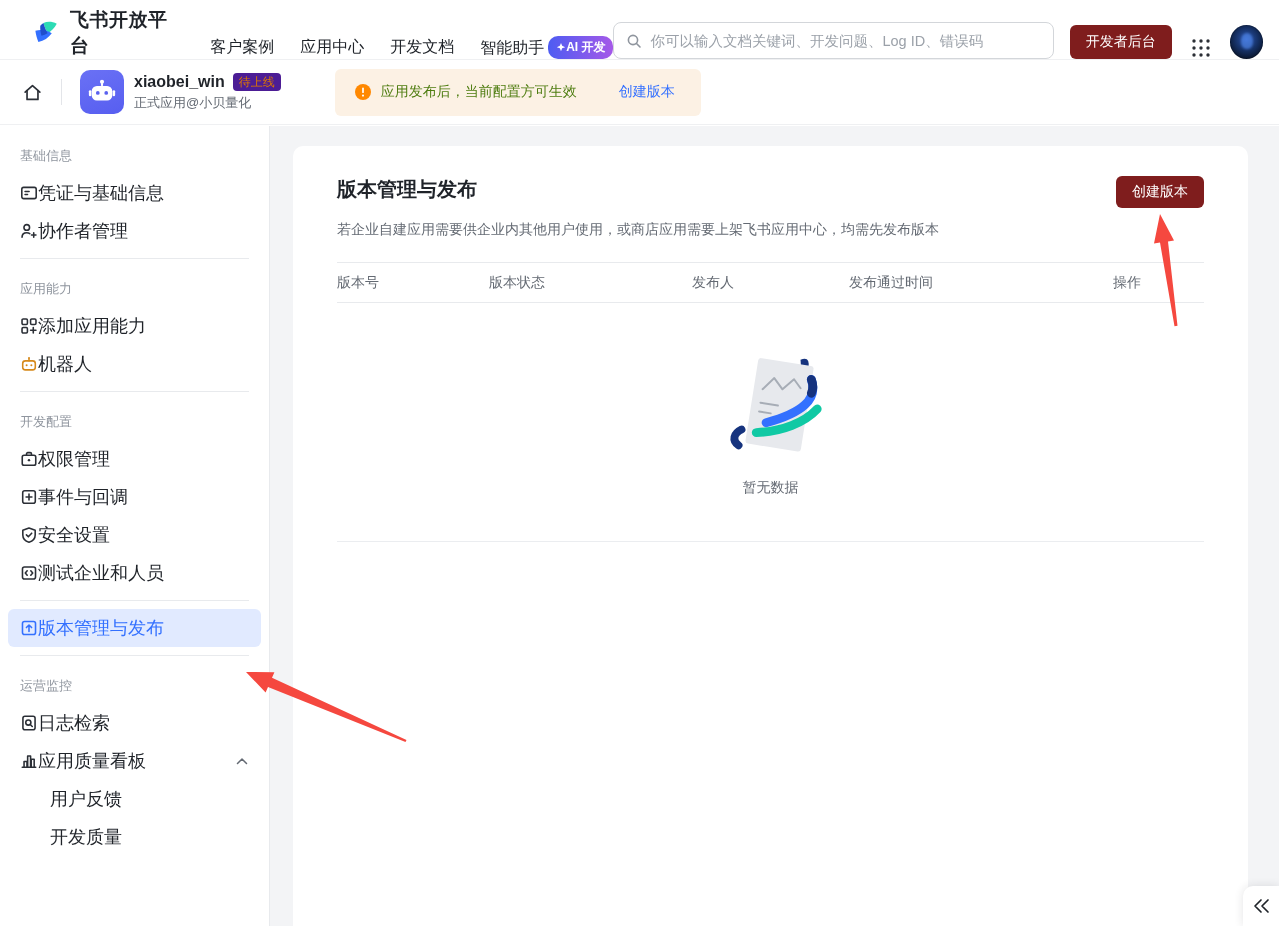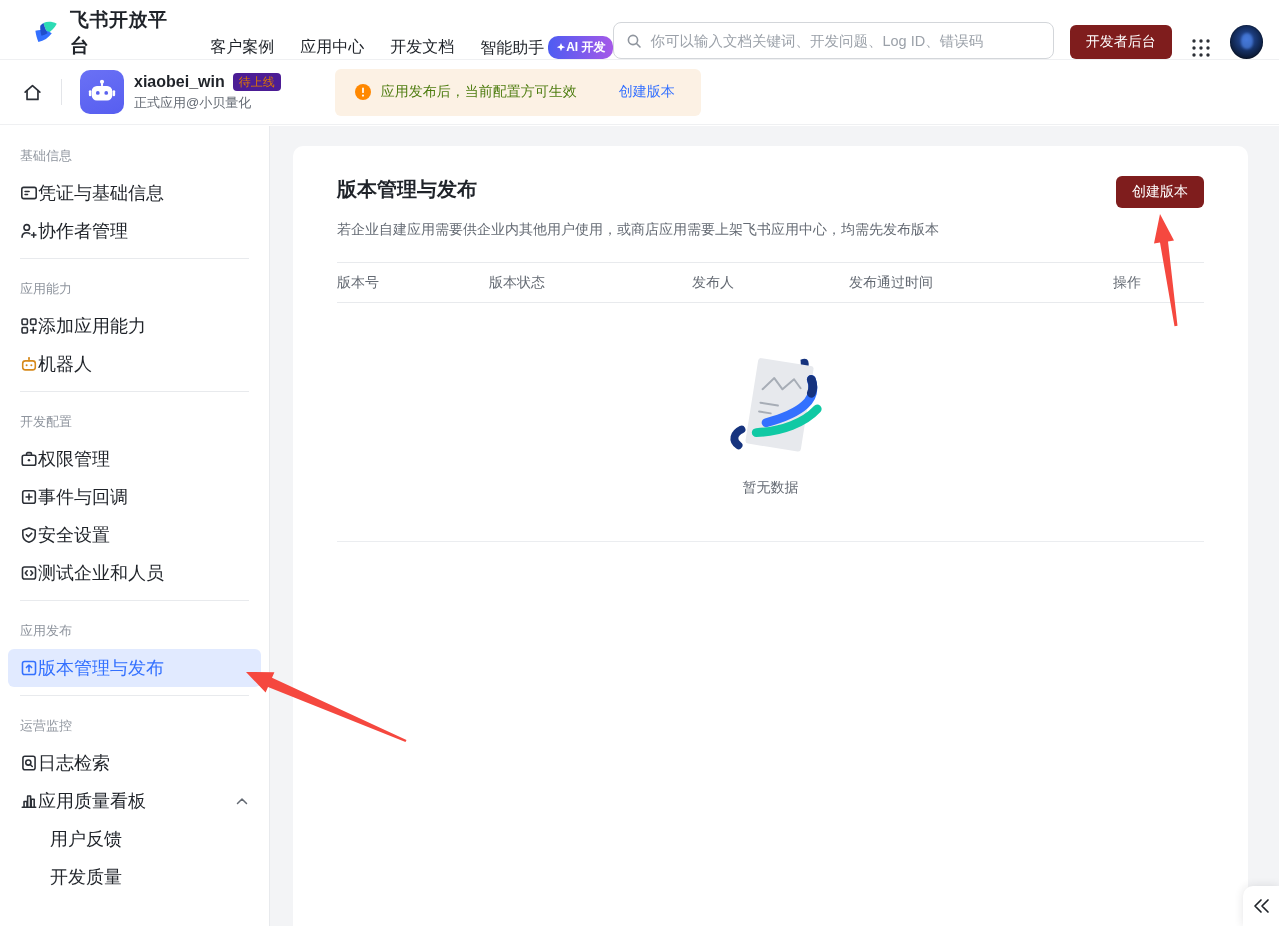"应用发布" div.side-label { html: <div>应用发布</div> -> none }
